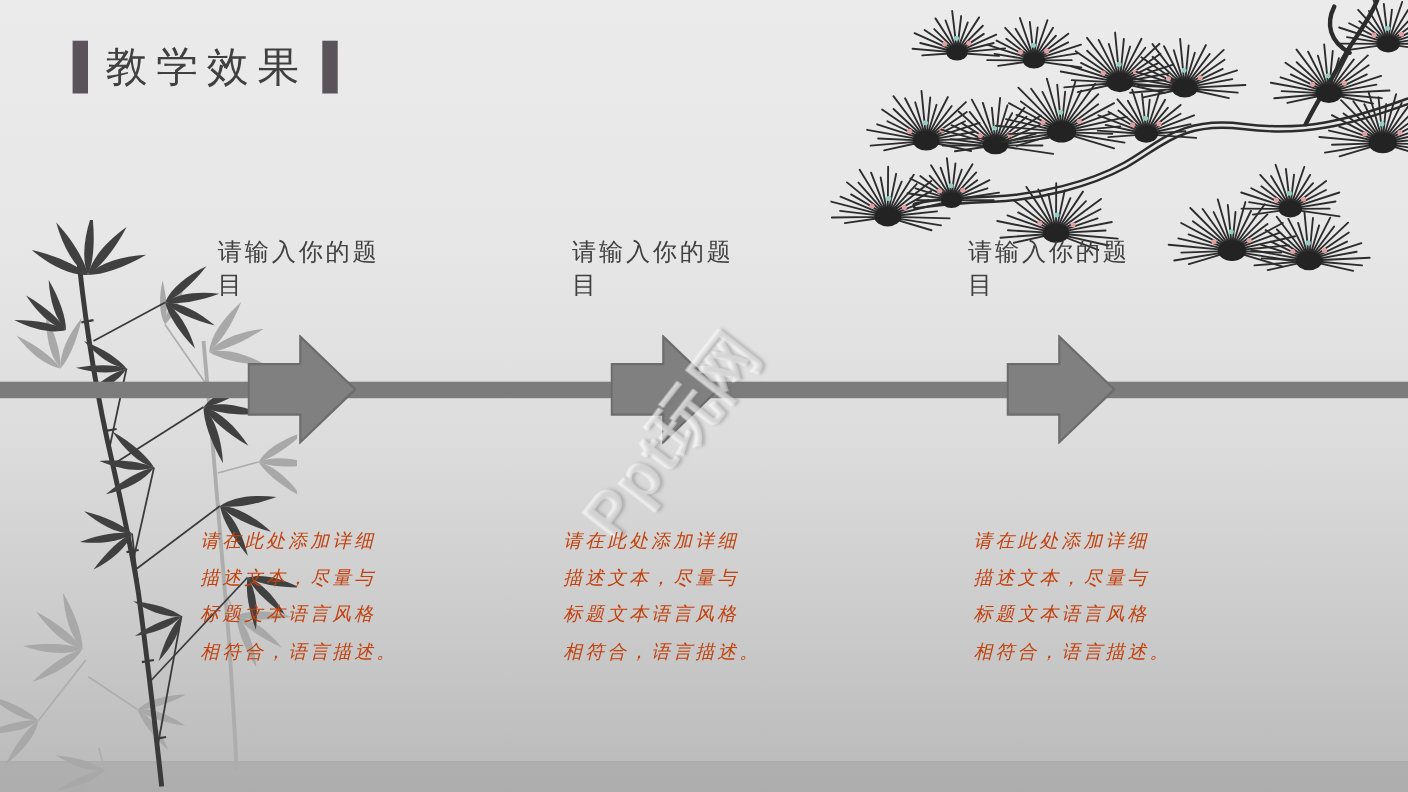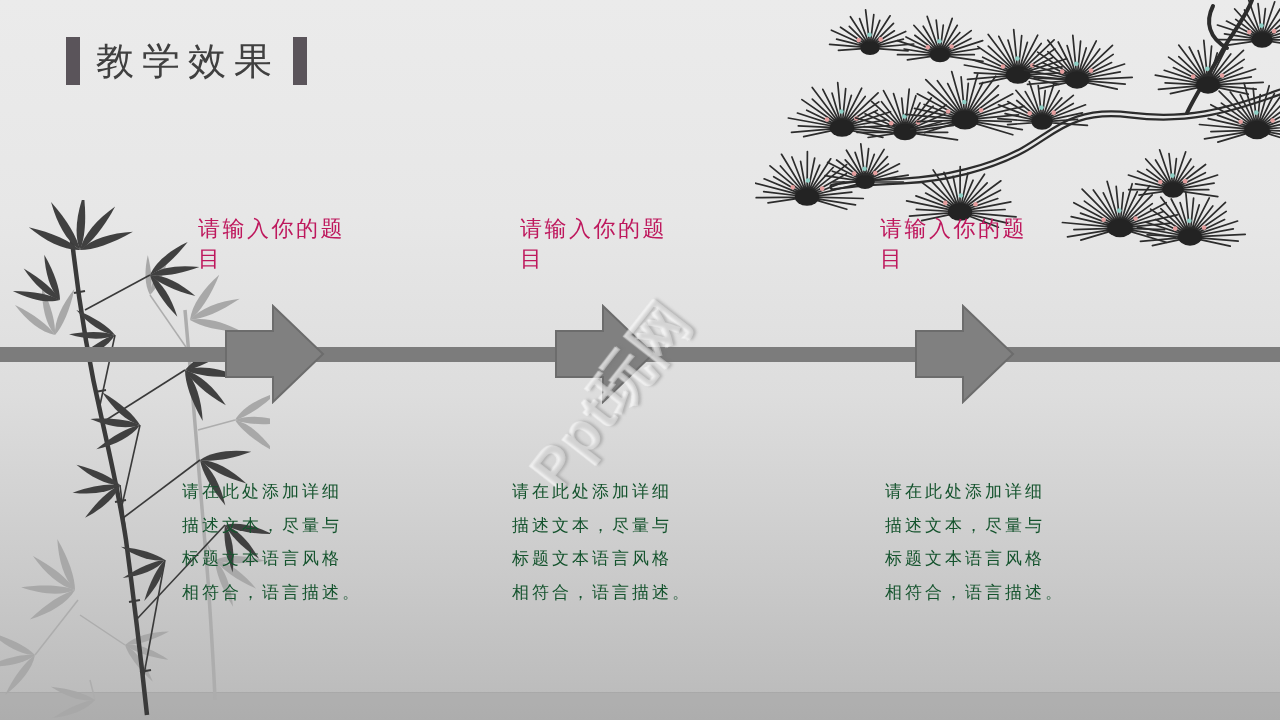"请输入你的题" .step-heading { color: #be185d -> #404040 }
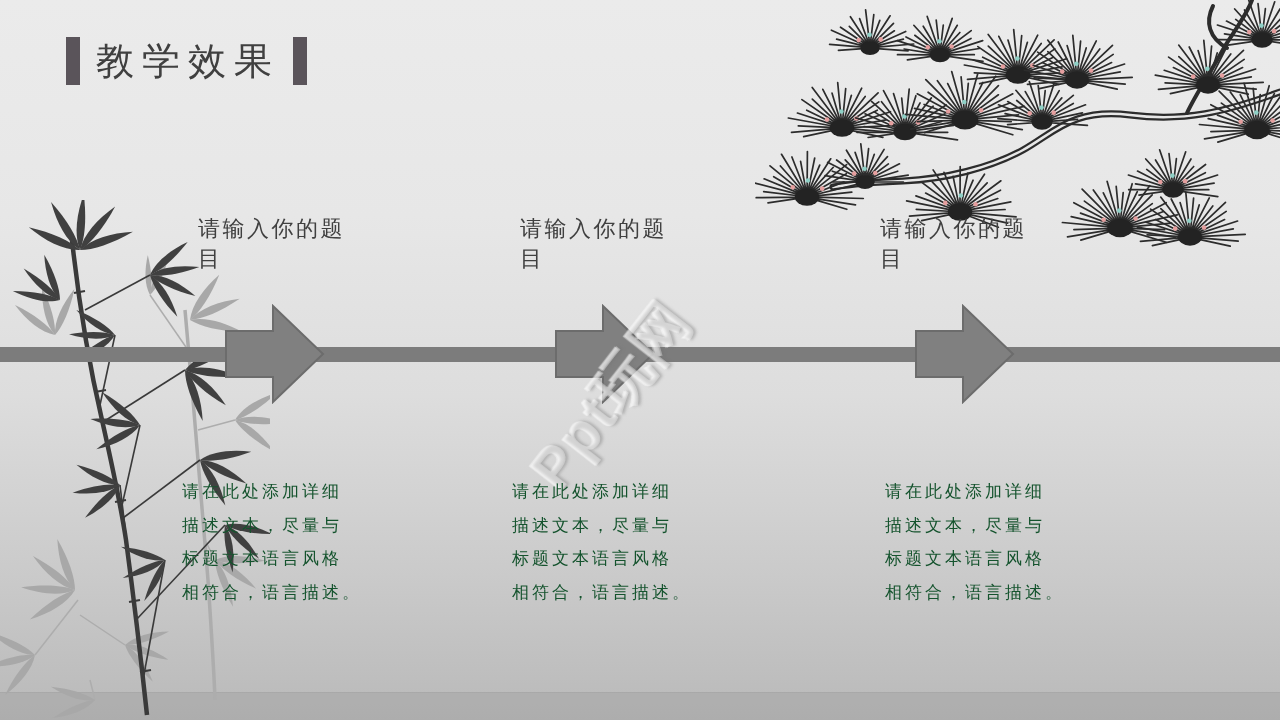"请在此处添加详细" .step-desc { color: #14532d -> #c2410c; font-style: none -> italic }
